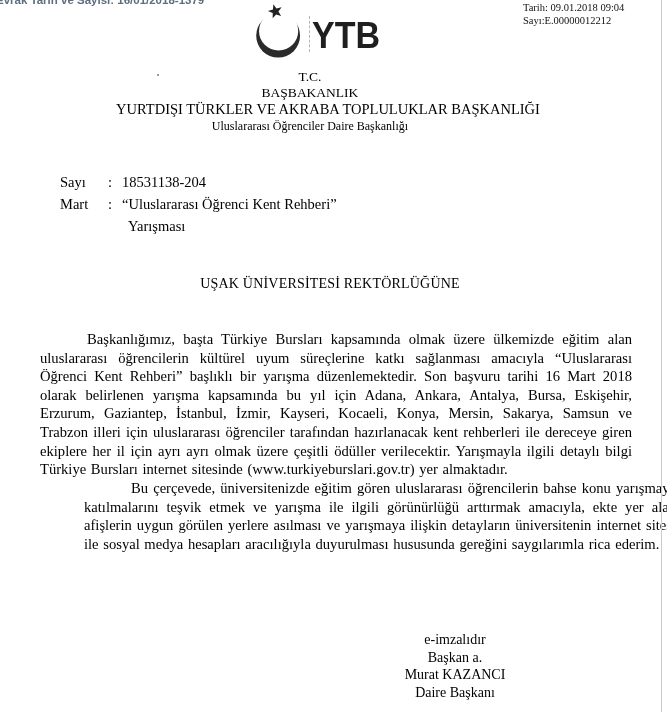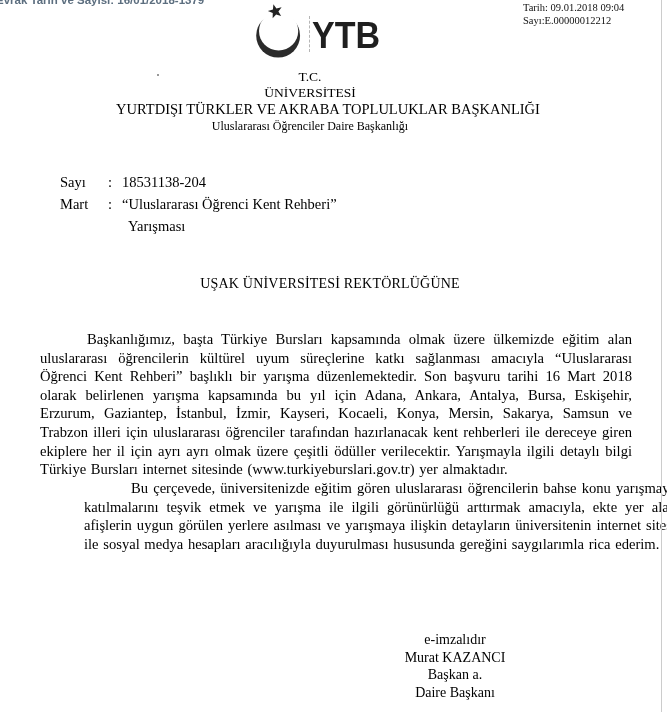"ÜNİVERSİTESİ" div.lh2 { text: ÜNİVERSİTESİ -> BAŞBAKANLIK }
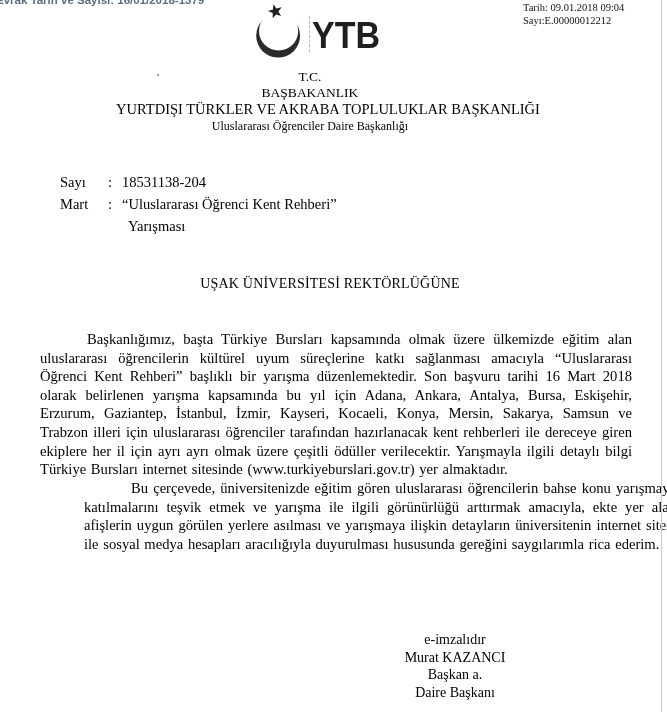"Murat KAZANCI" div { order: before "Başkan a." -> after "Başkan a." }
